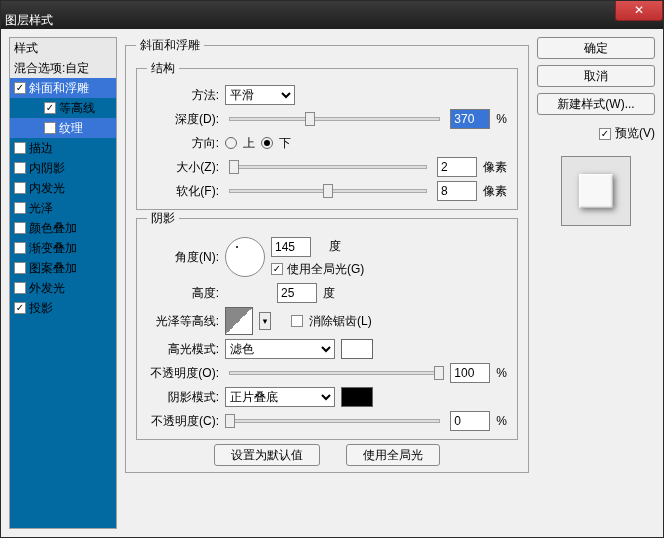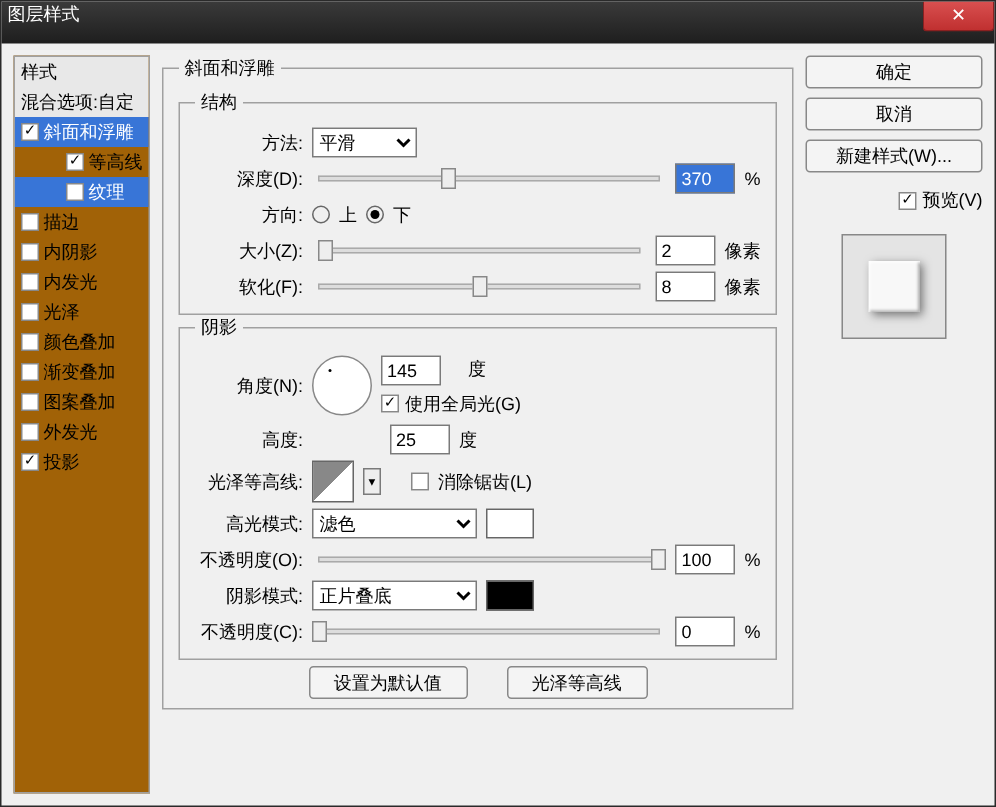"图层样式" .titlebar { align-items: flex-start -> flex-end }
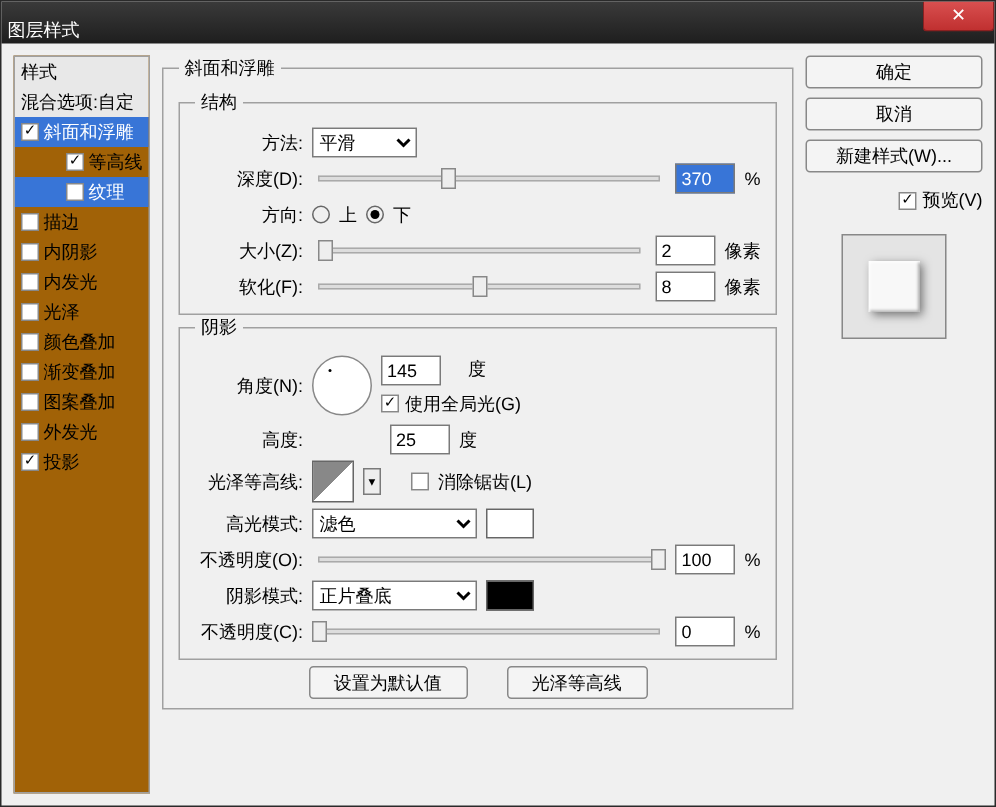"样式" .sidebar { background: #a16207 -> #0369a1; width: 91px -> 108px }
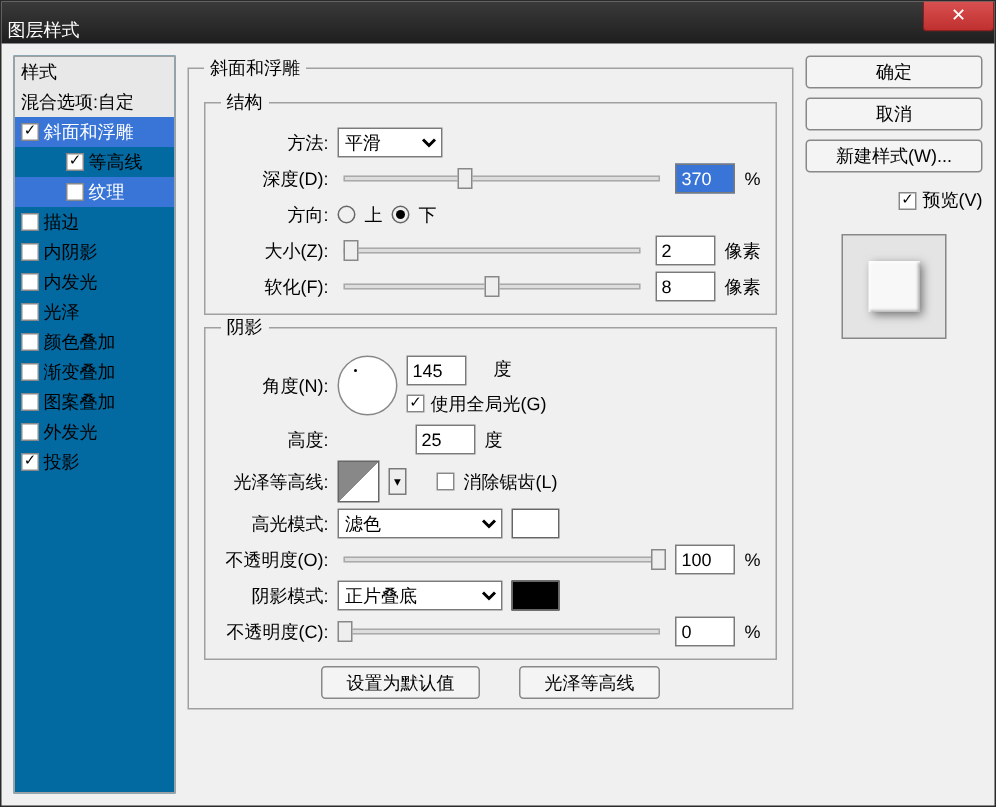"光泽等高线" div.btn { text: 光泽等高线 -> 使用全局光 }
